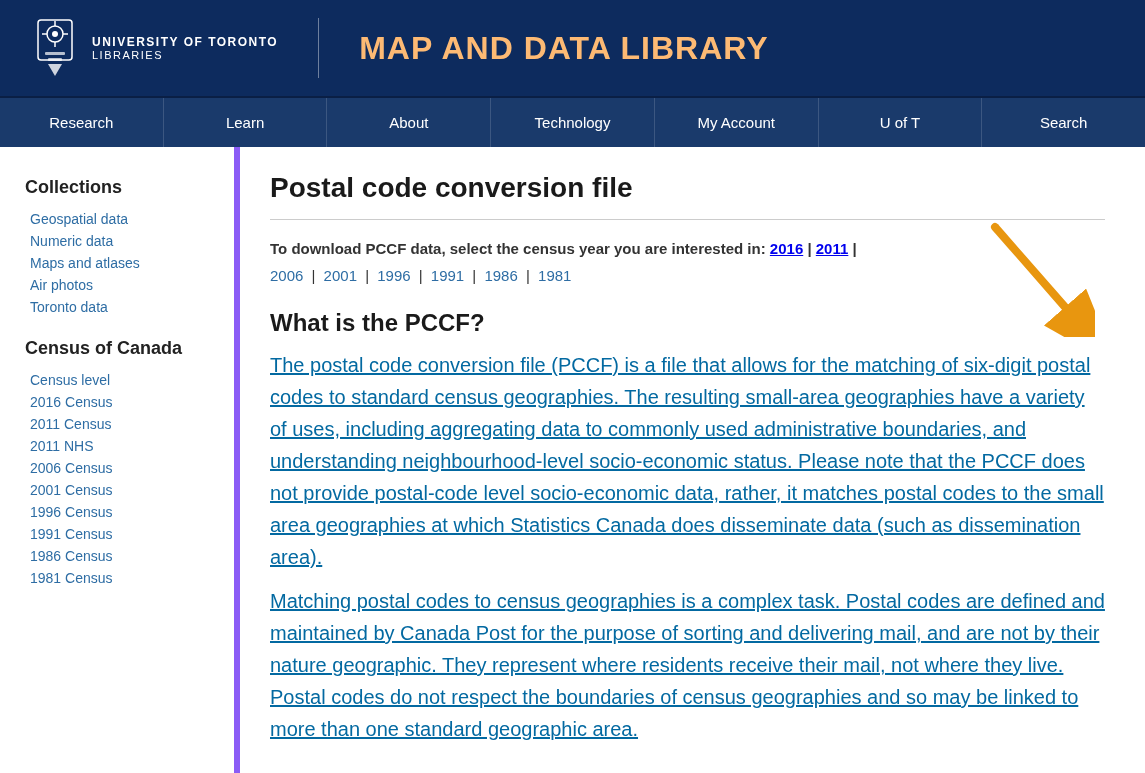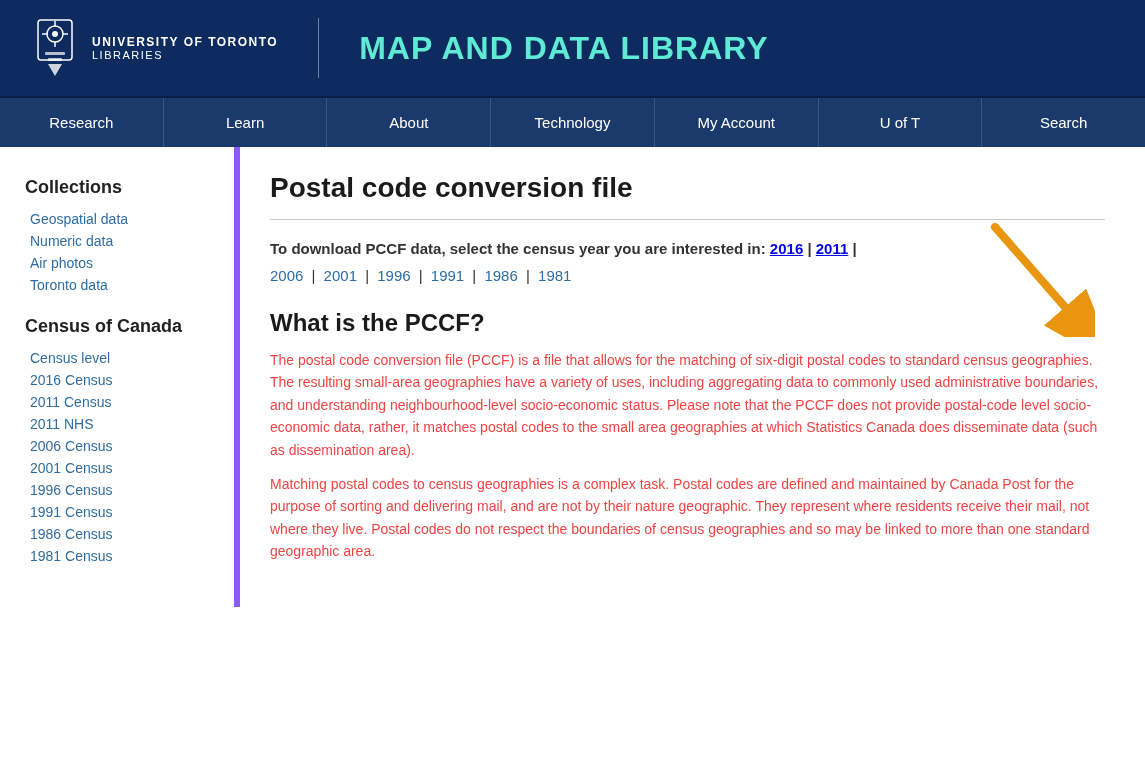"MAP AND DATA LIBRARY" .header-title { color: #5eead4 -> #fdba74 }
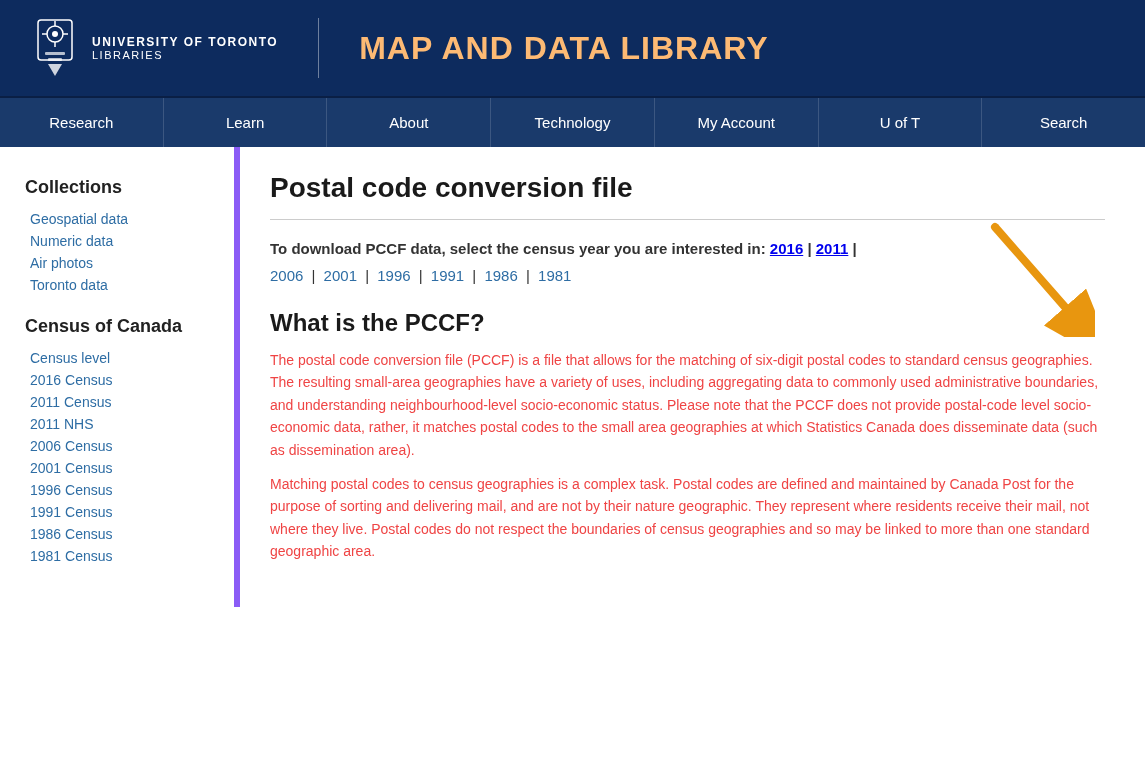"Maps and atlases" a.sidebar-link { html: none -> <a>Maps and atlases</a> }
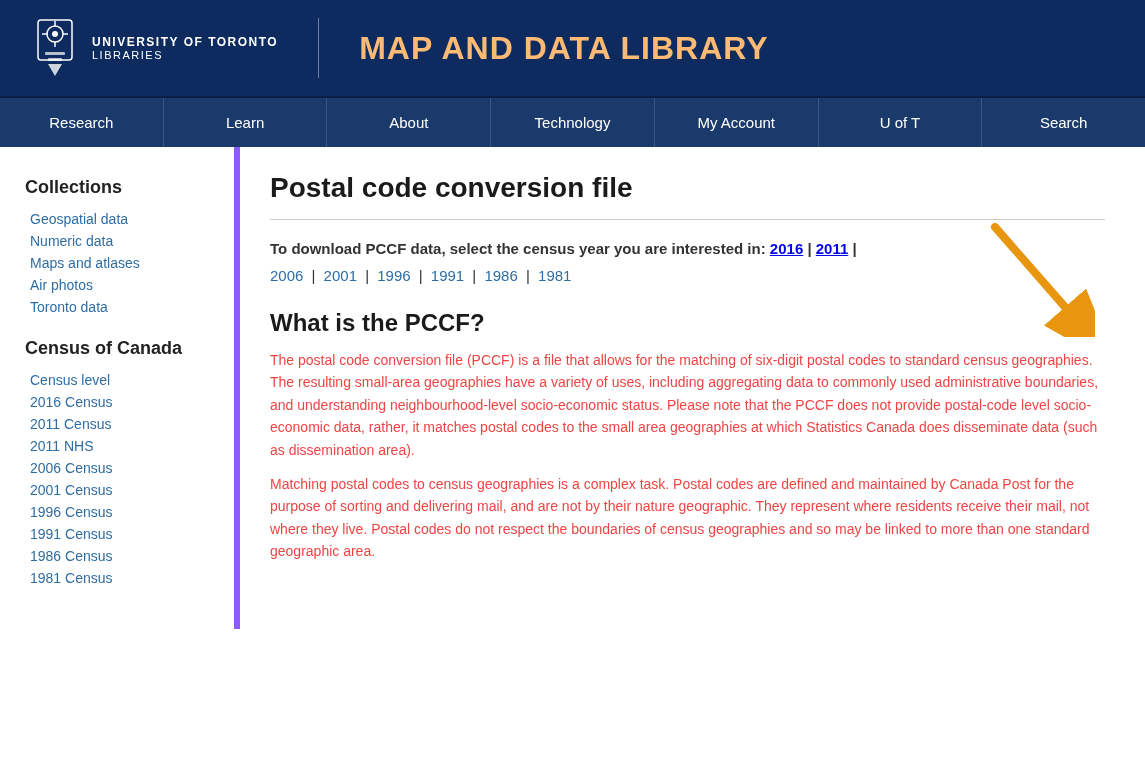"The postal code conversion file" .body-text { color: #ef4444 -> #0369a1; font-size: 14px -> 20px; text-decoration: none -> underline }
